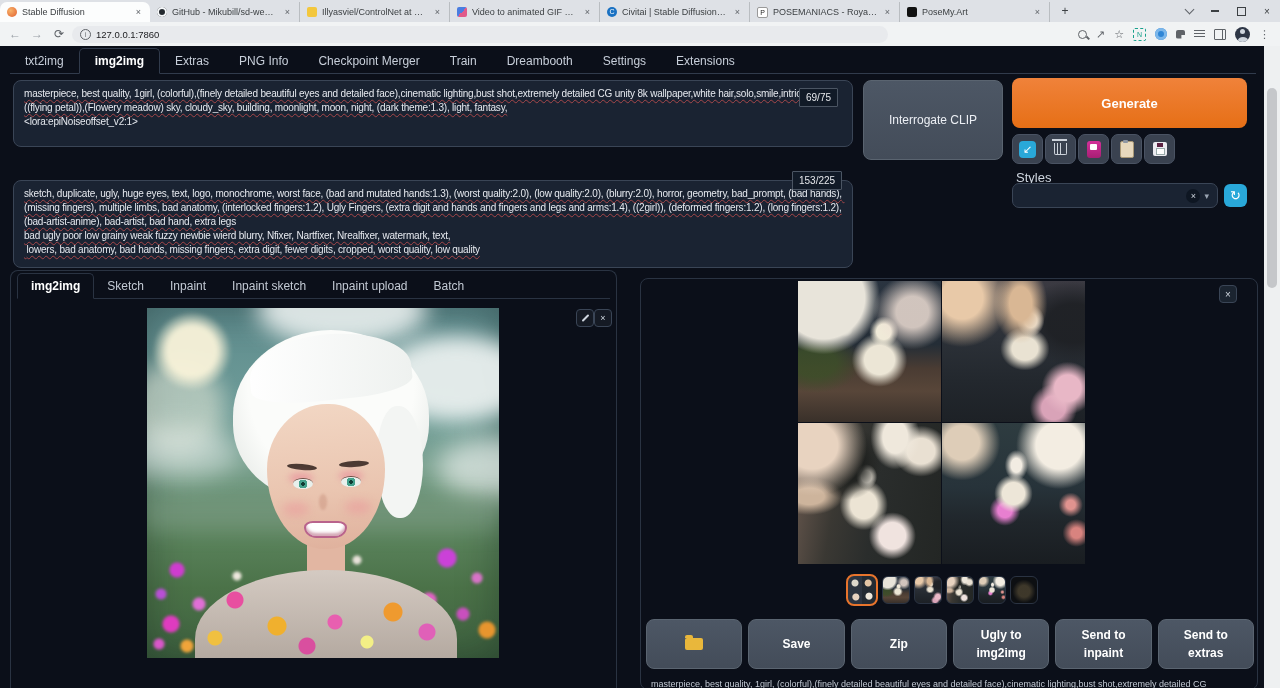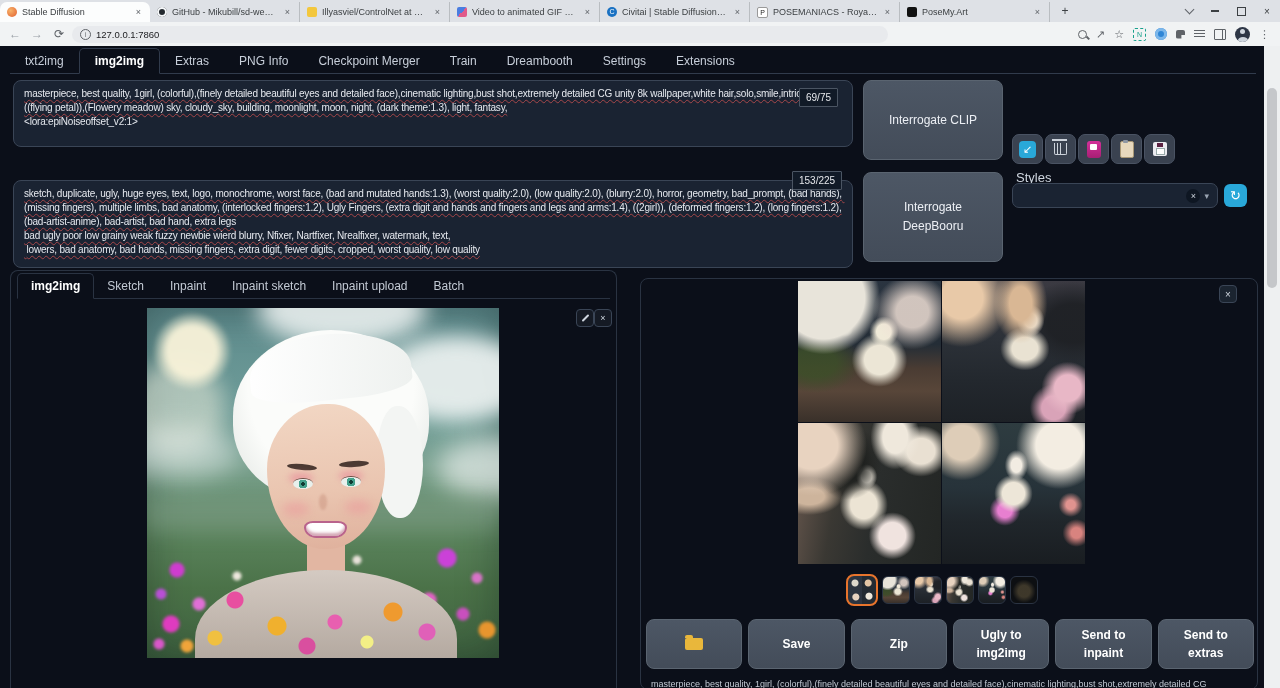"Generate" div { html: none -> <div>Generate</div> }
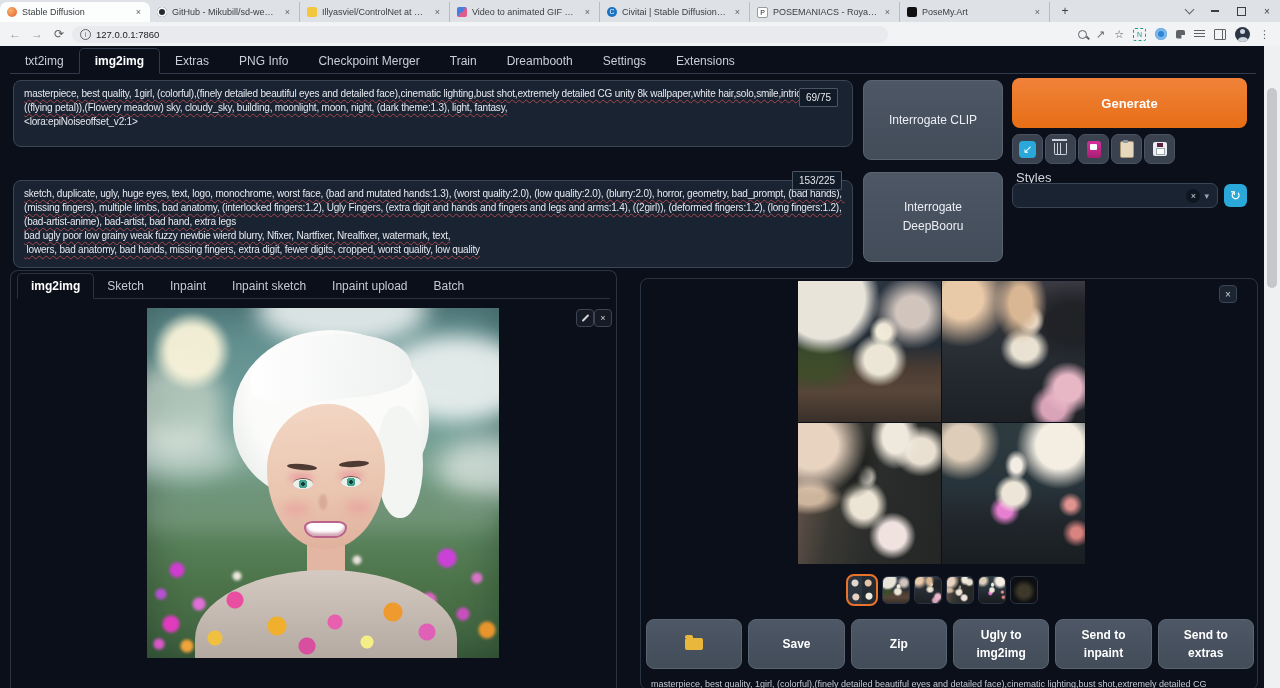"Interrogate DeepBooru" div.graybtn { html: <div>Interrogate DeepBooru</div> -> none }
